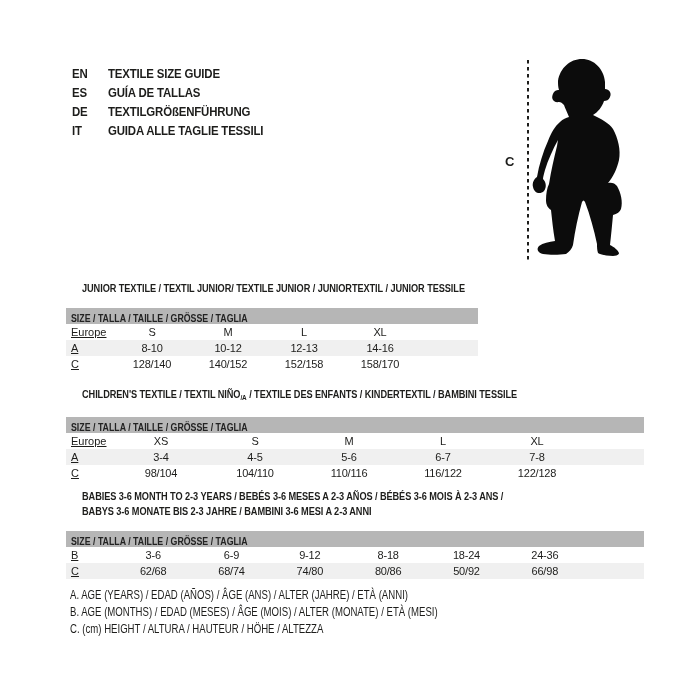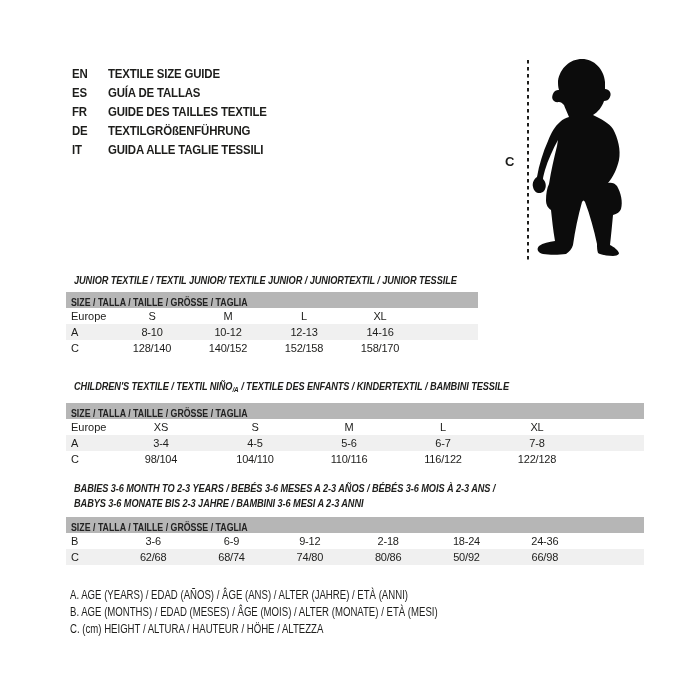"FR" div.lang-row { html: <div> <span><span>FR</span></span> <span>GUIDE DES TAILLES TEXTILE</span> </div> -> none }
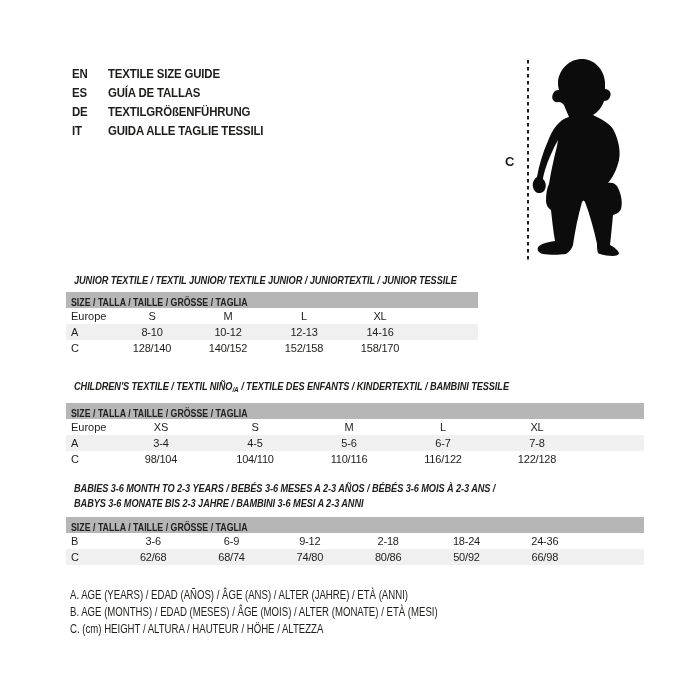"JUNIOR TEXTILE / TEXTIL JUNIOR/" .tbl-title { font-style: italic -> none; margin: 4px -> 12px }
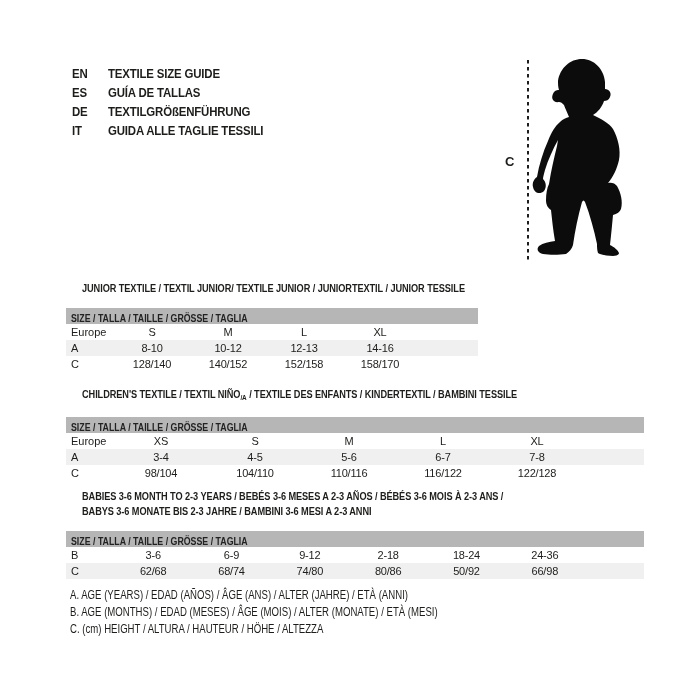"Europe" .t-label { text-decoration: none -> underline }
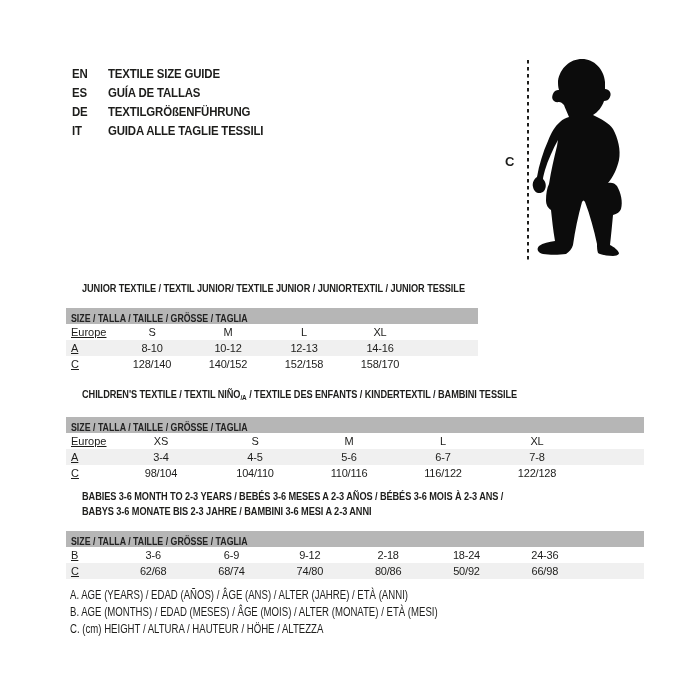"2-18" span.t-cell { text: 2-18 -> 8-18 }
